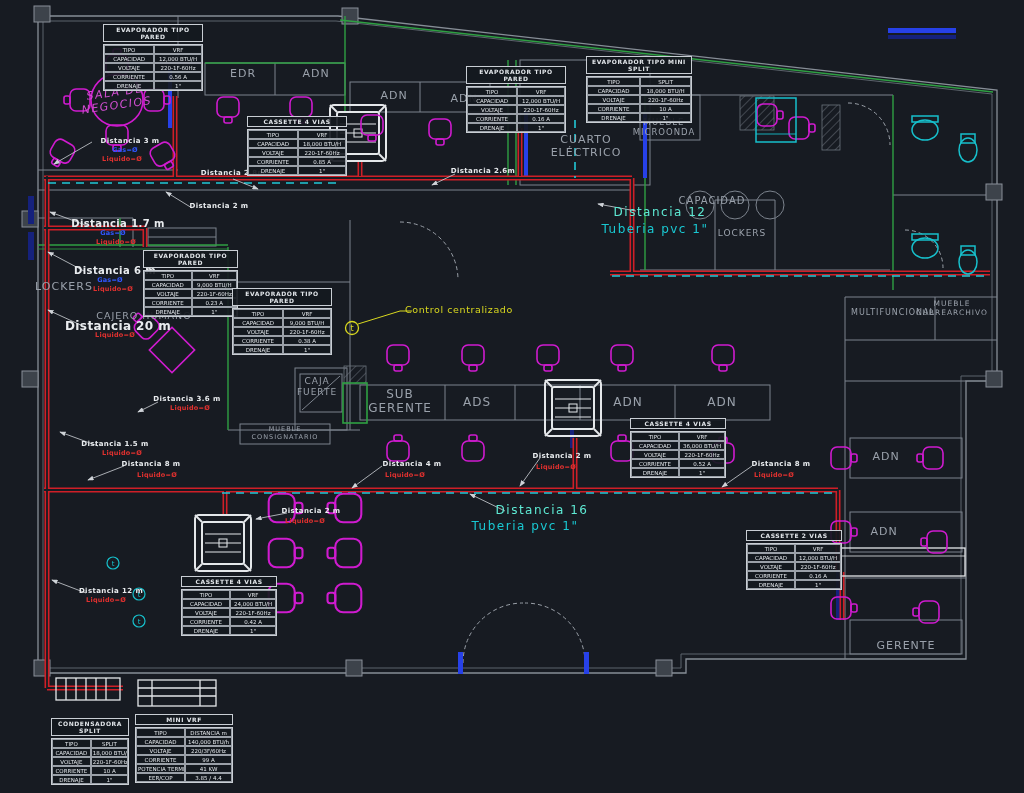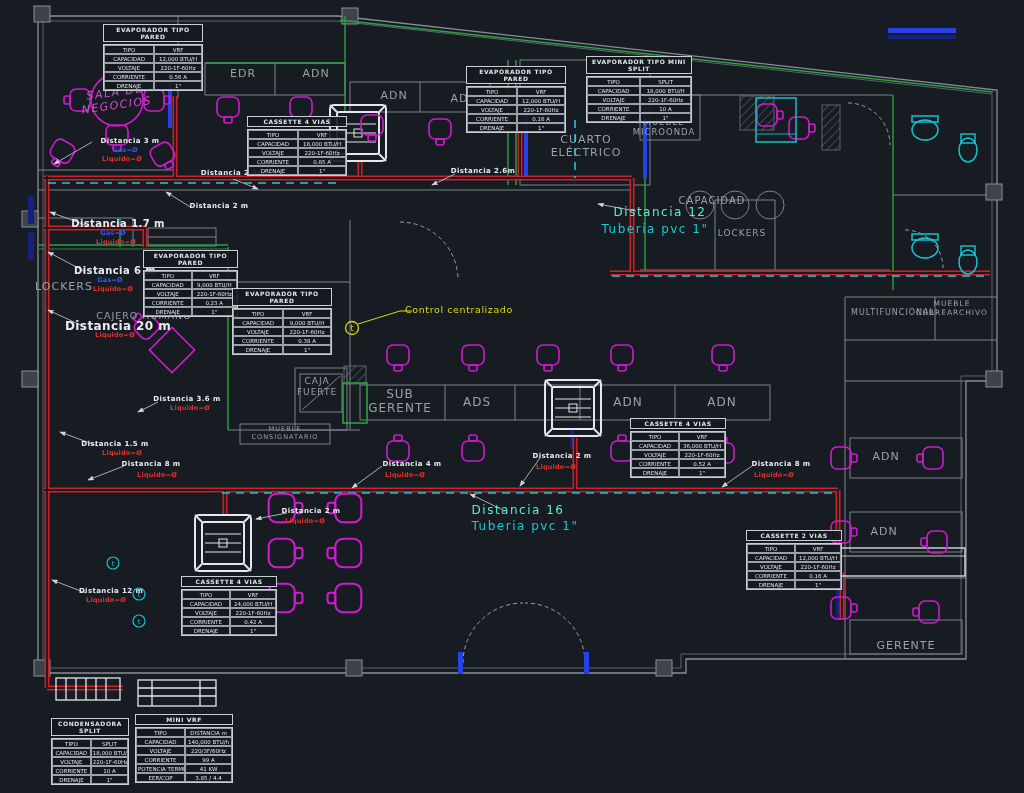"Distancia 16" div.lbl { left: 518px -> 542px }
